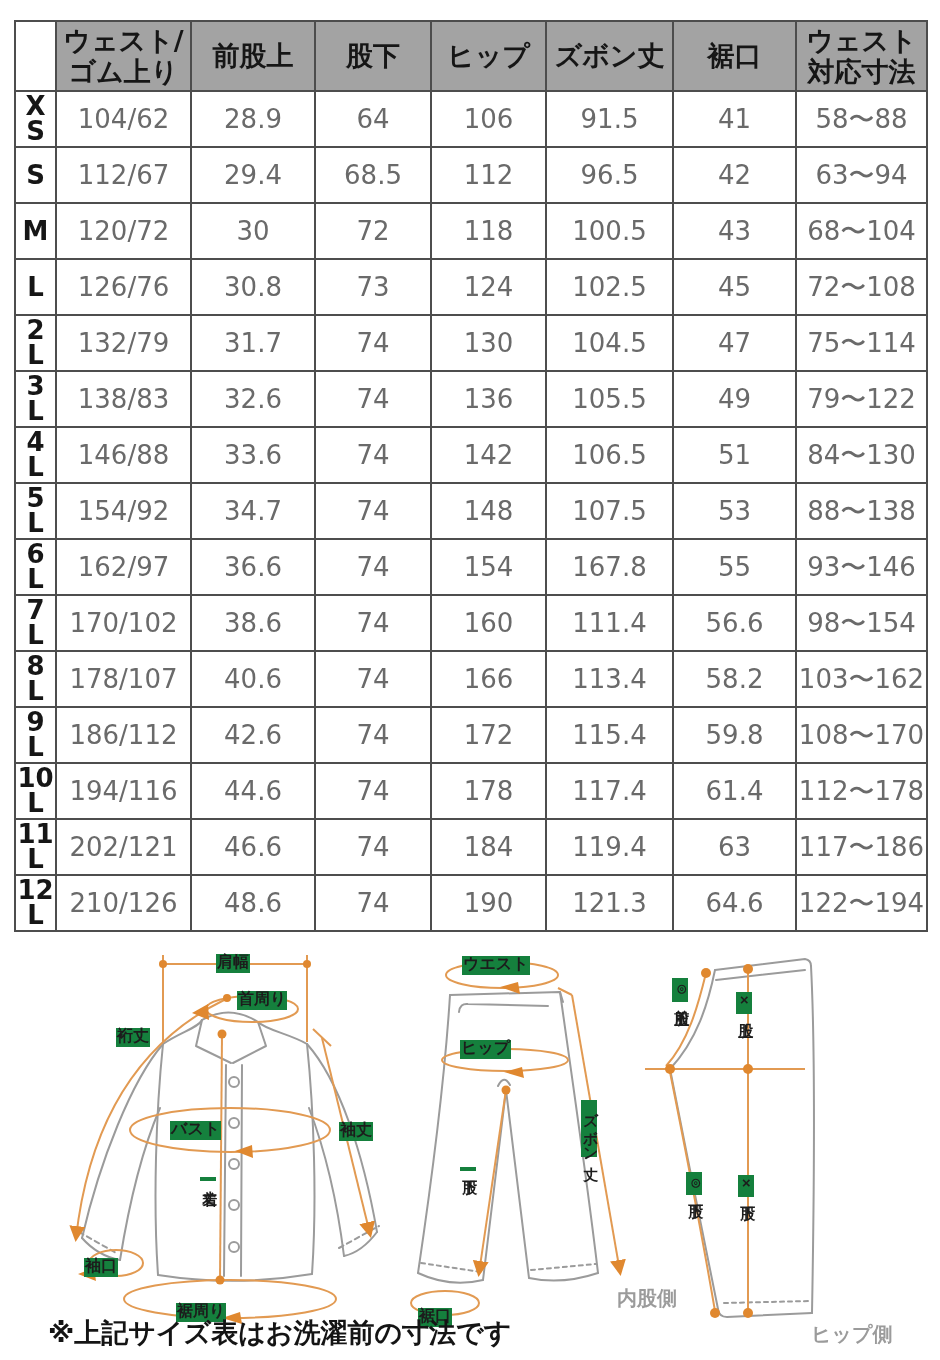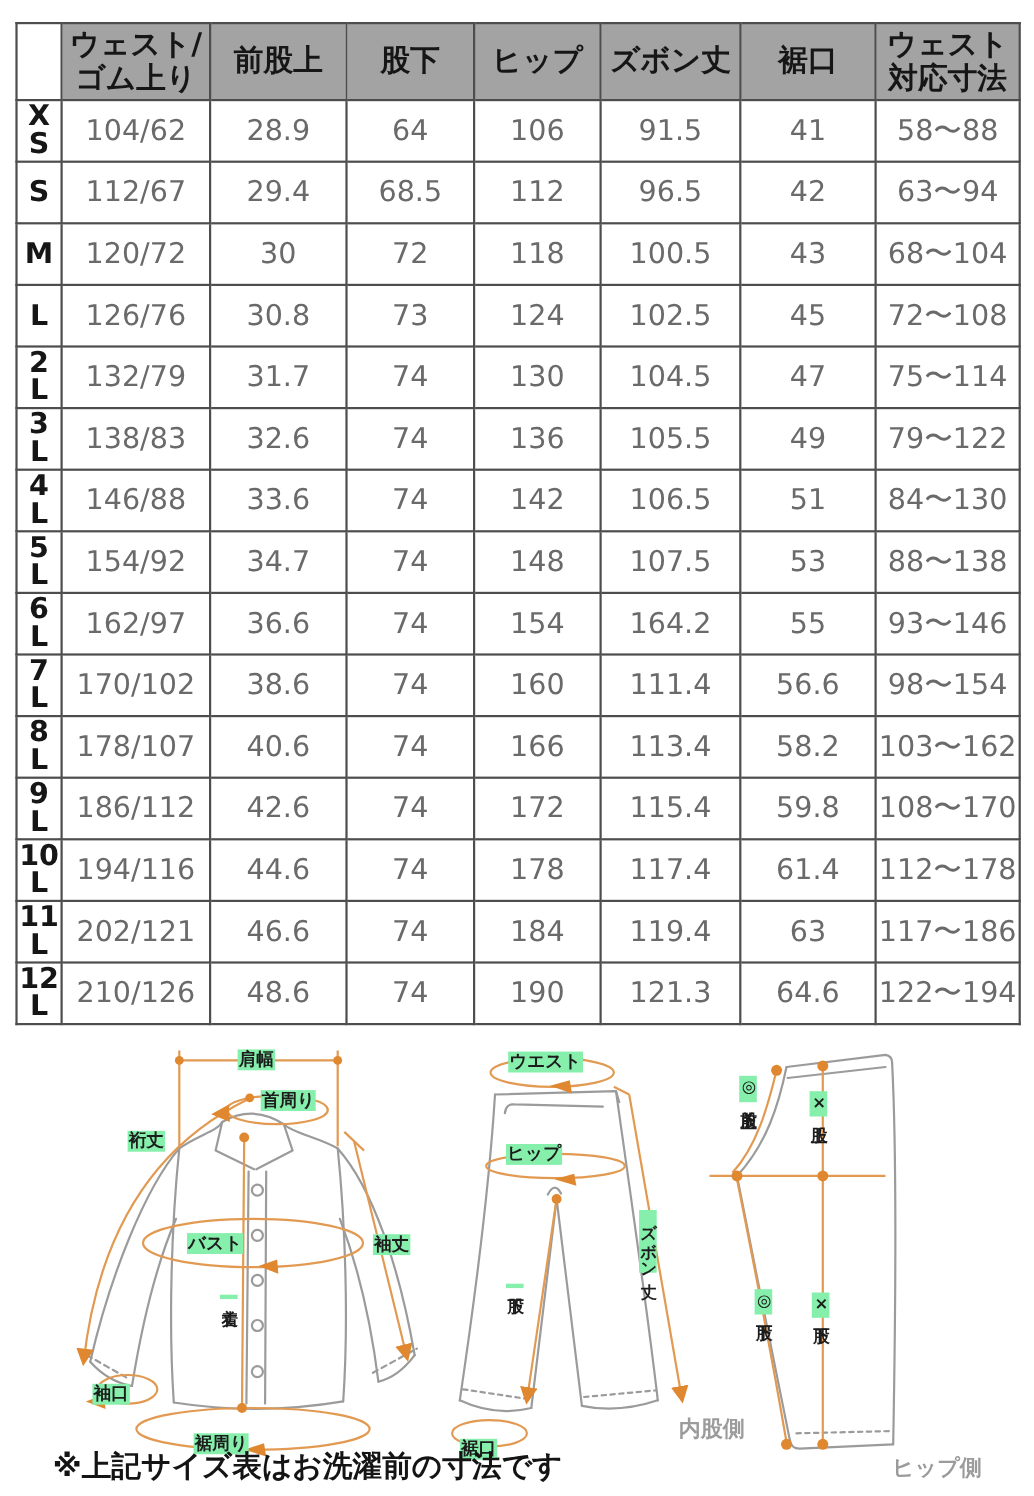"164.2" td { text: 164.2 -> 167.8 }
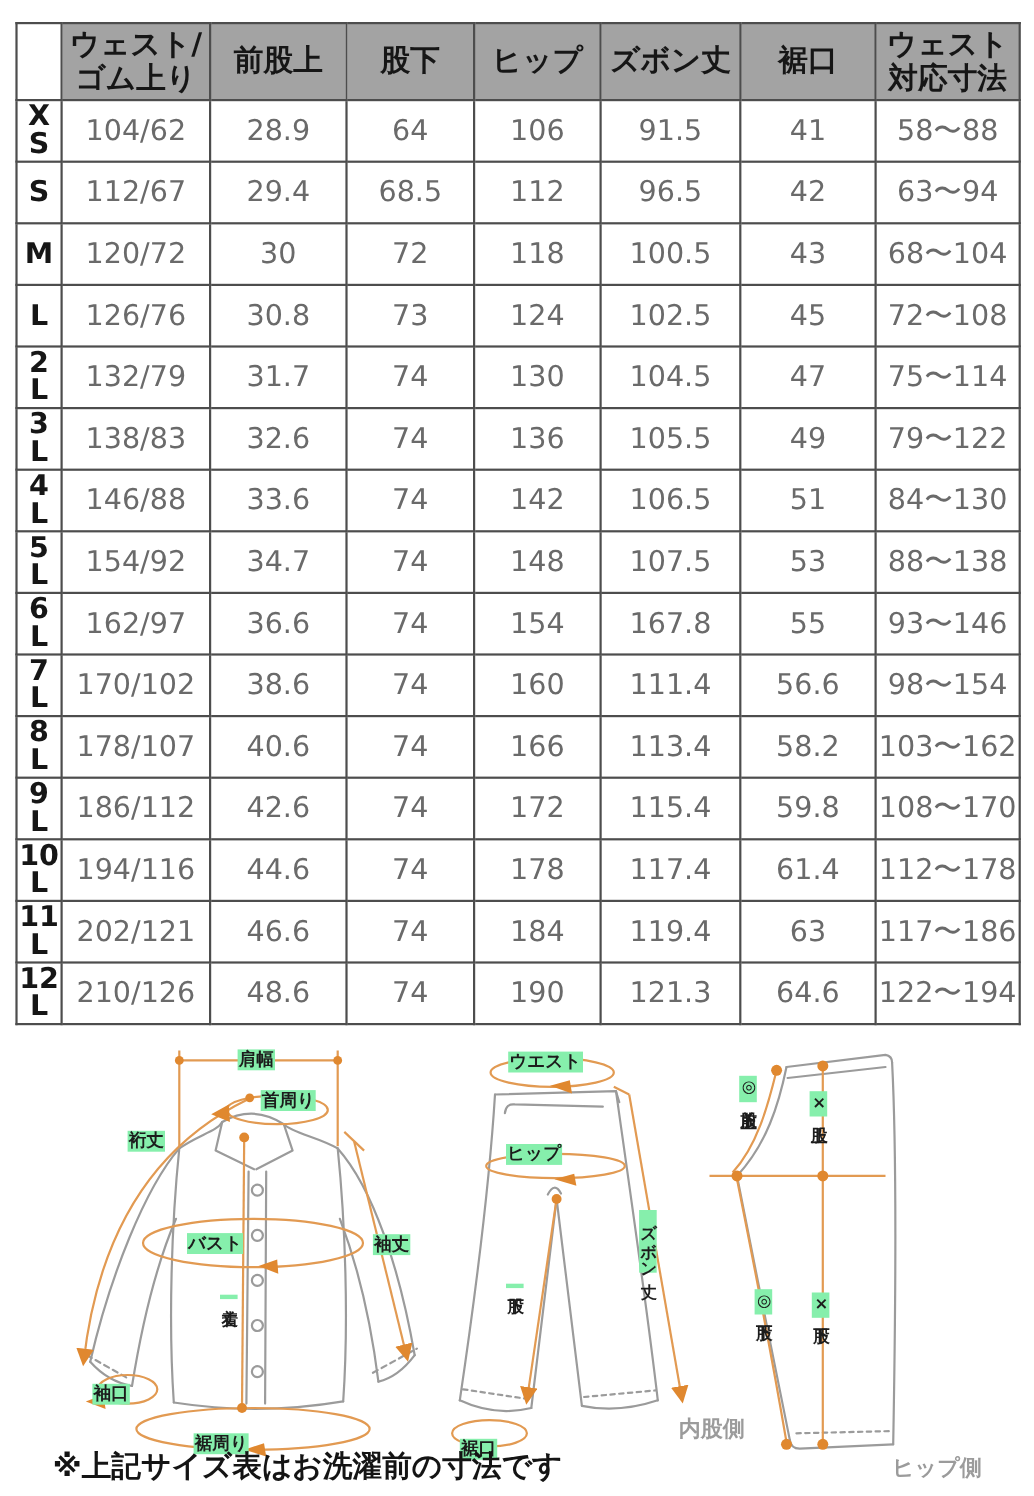"肩幅" .dlabel { background: #86efac -> #15803d; font-family: none -> Liberation Mono, monospace }
